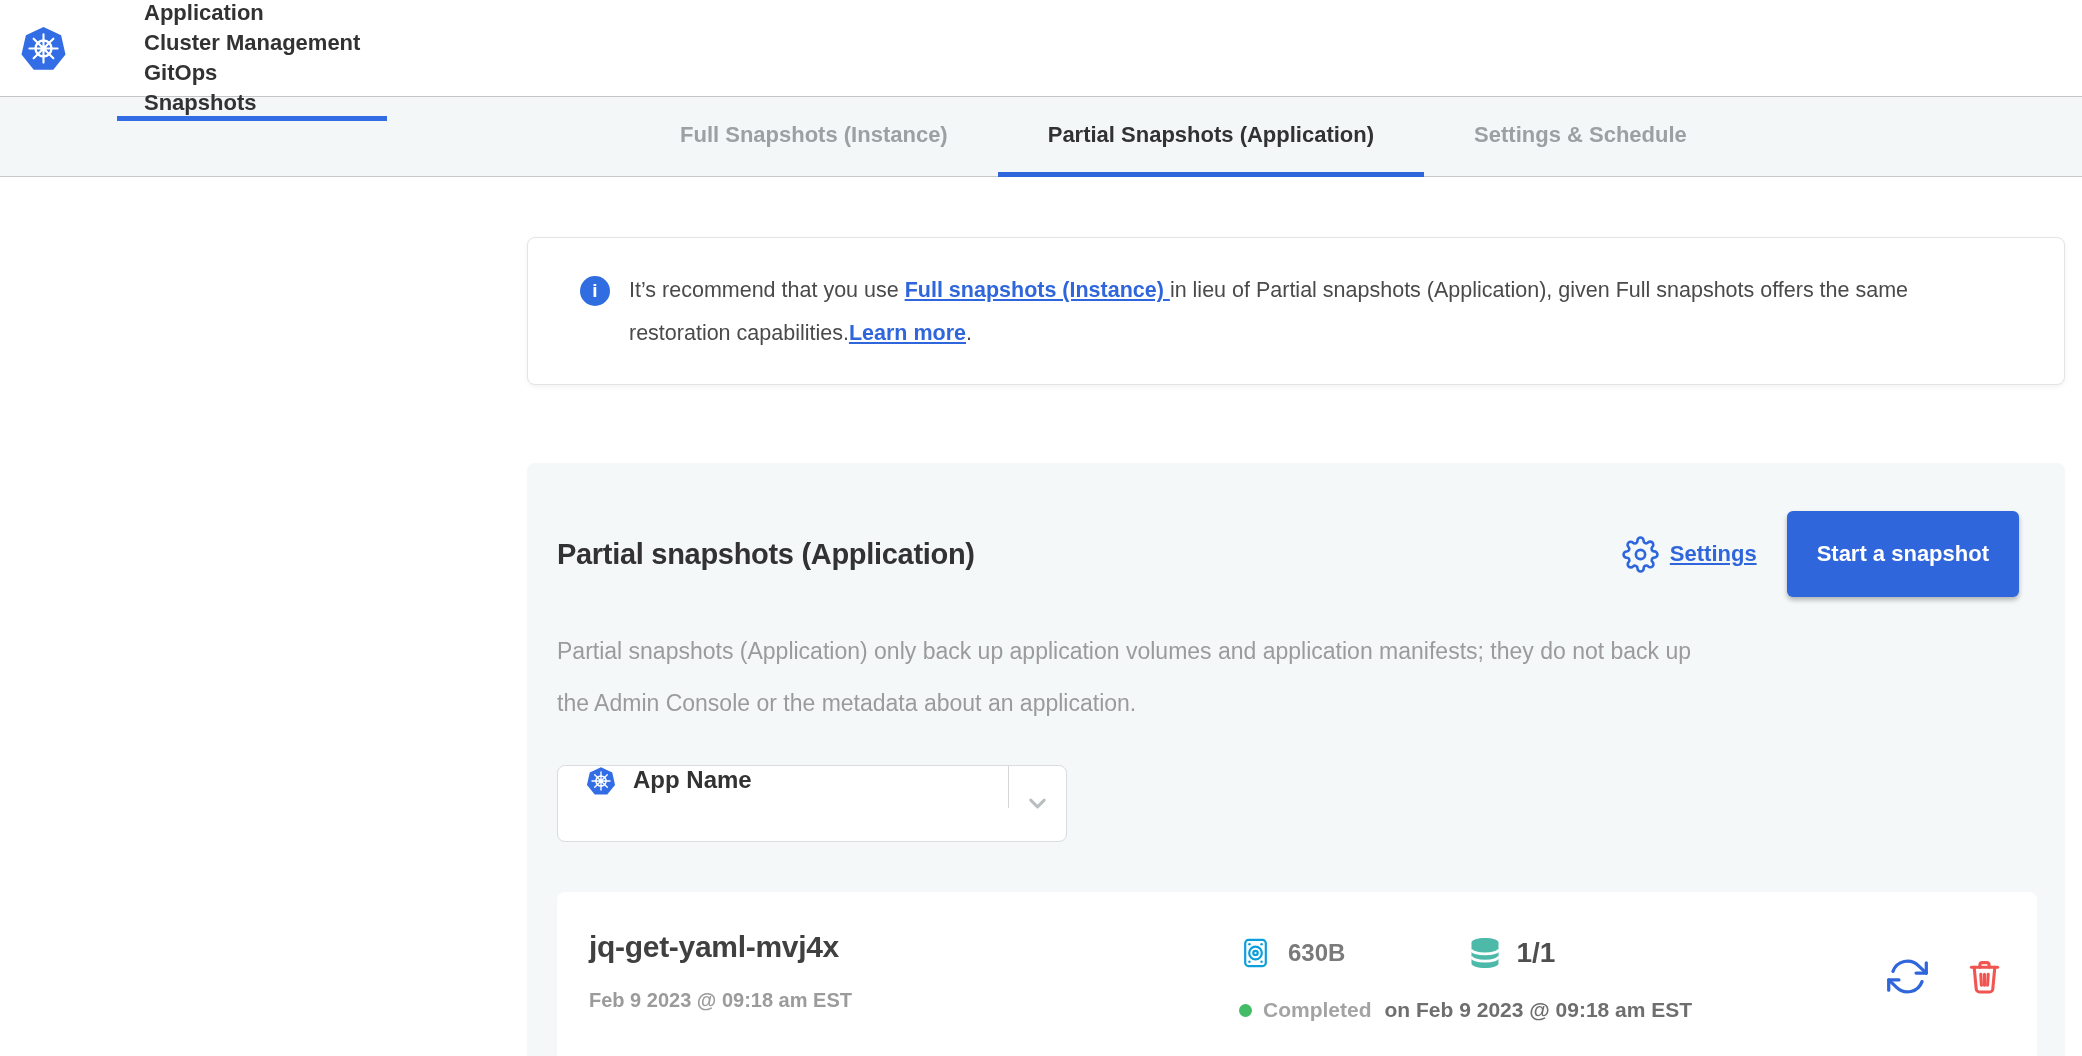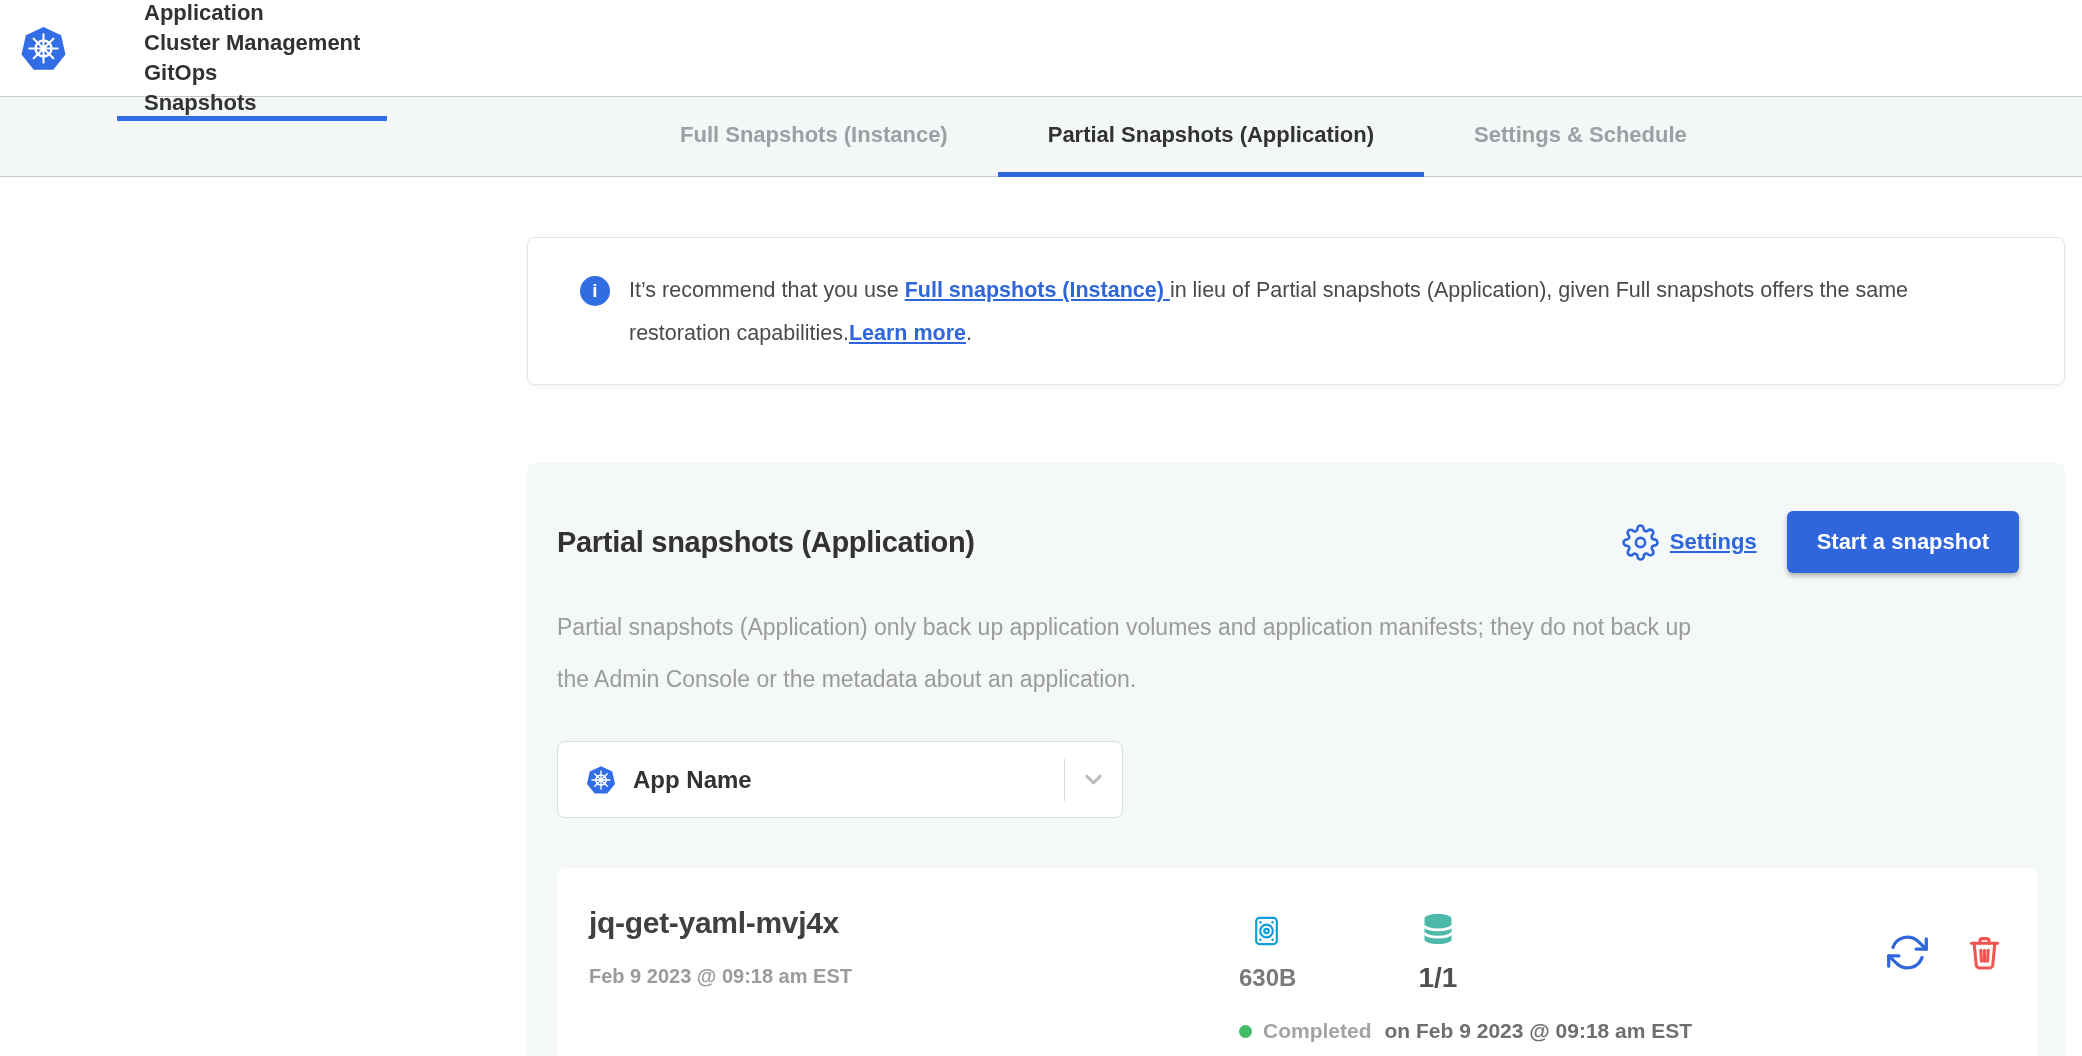"Start a snapshot" .primary-btn { padding: 18px 30px -> 30px 30px }
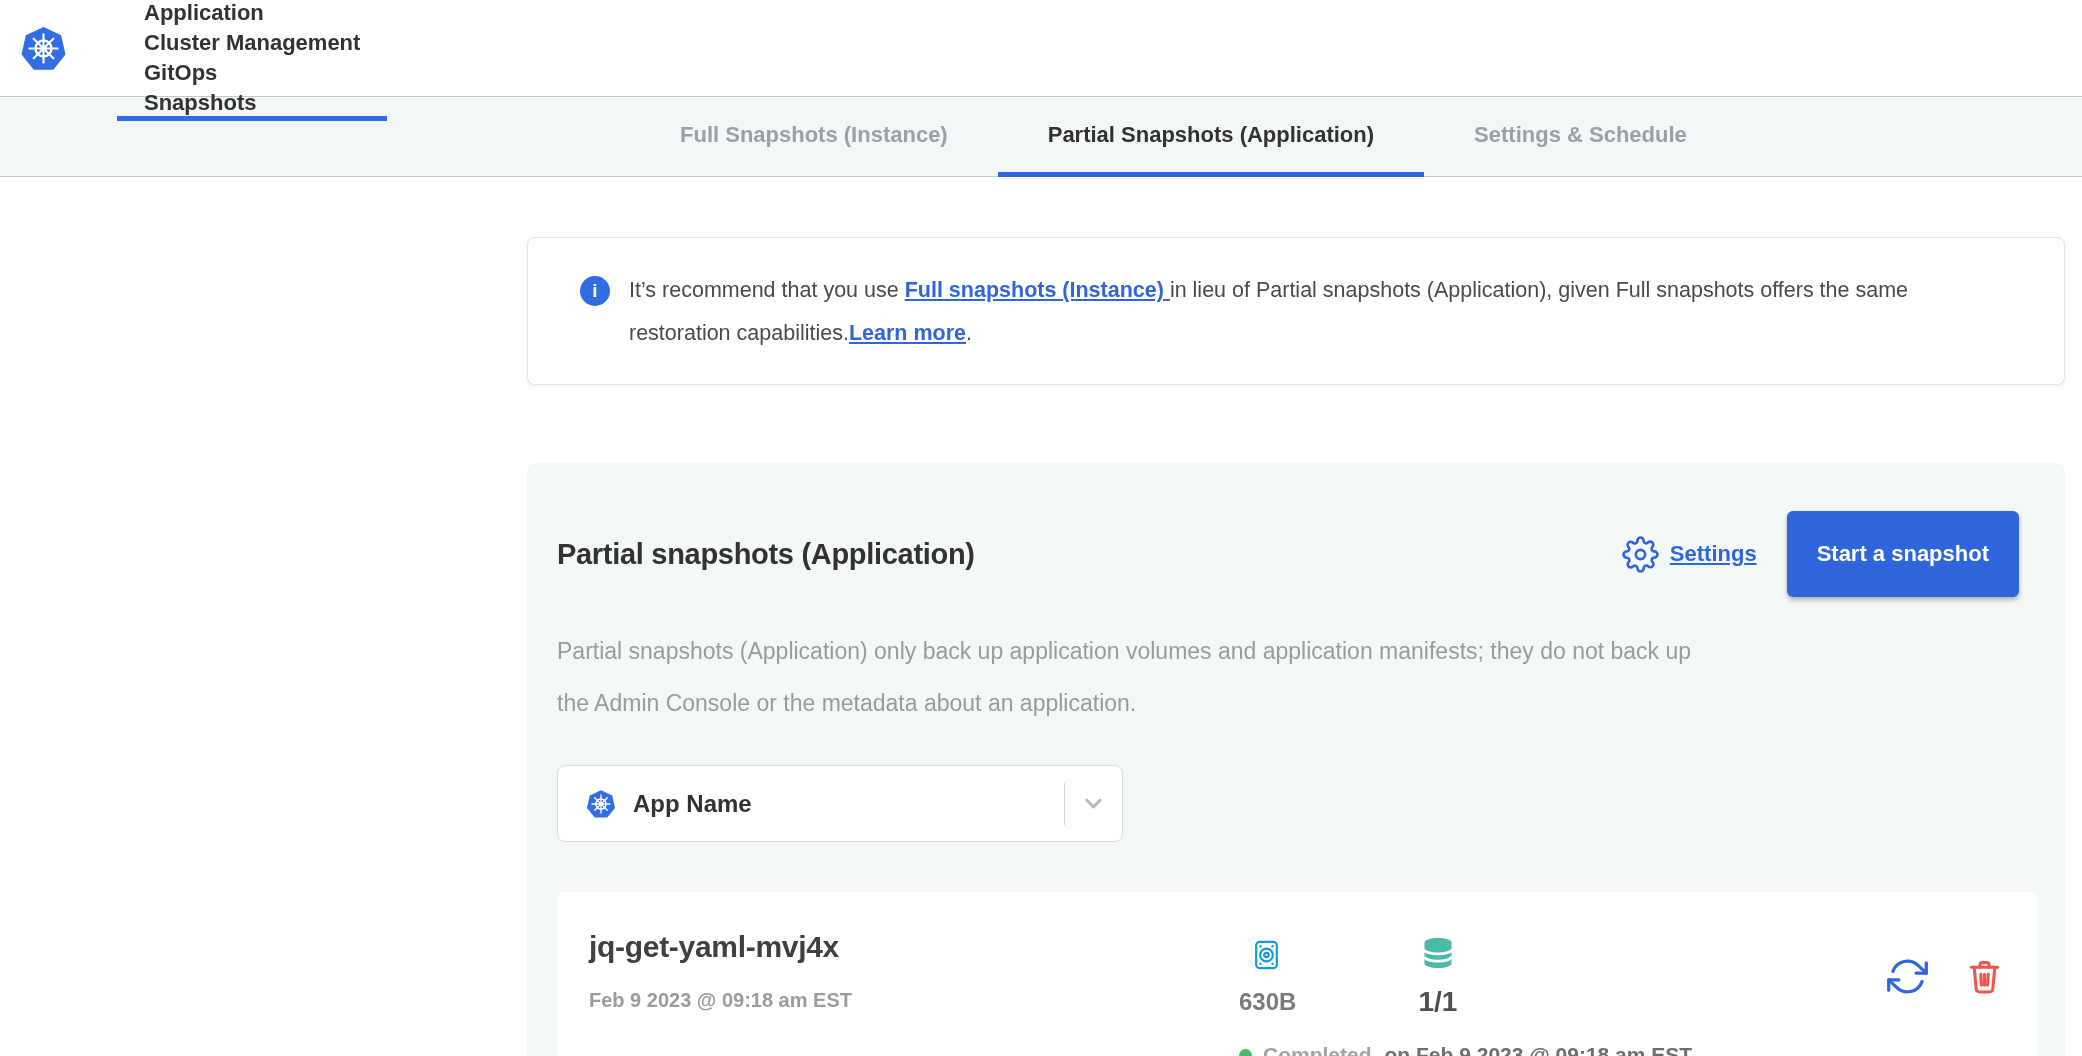"App Name" .app-select { align-items: center -> flex-start; width: 566px -> 510px }
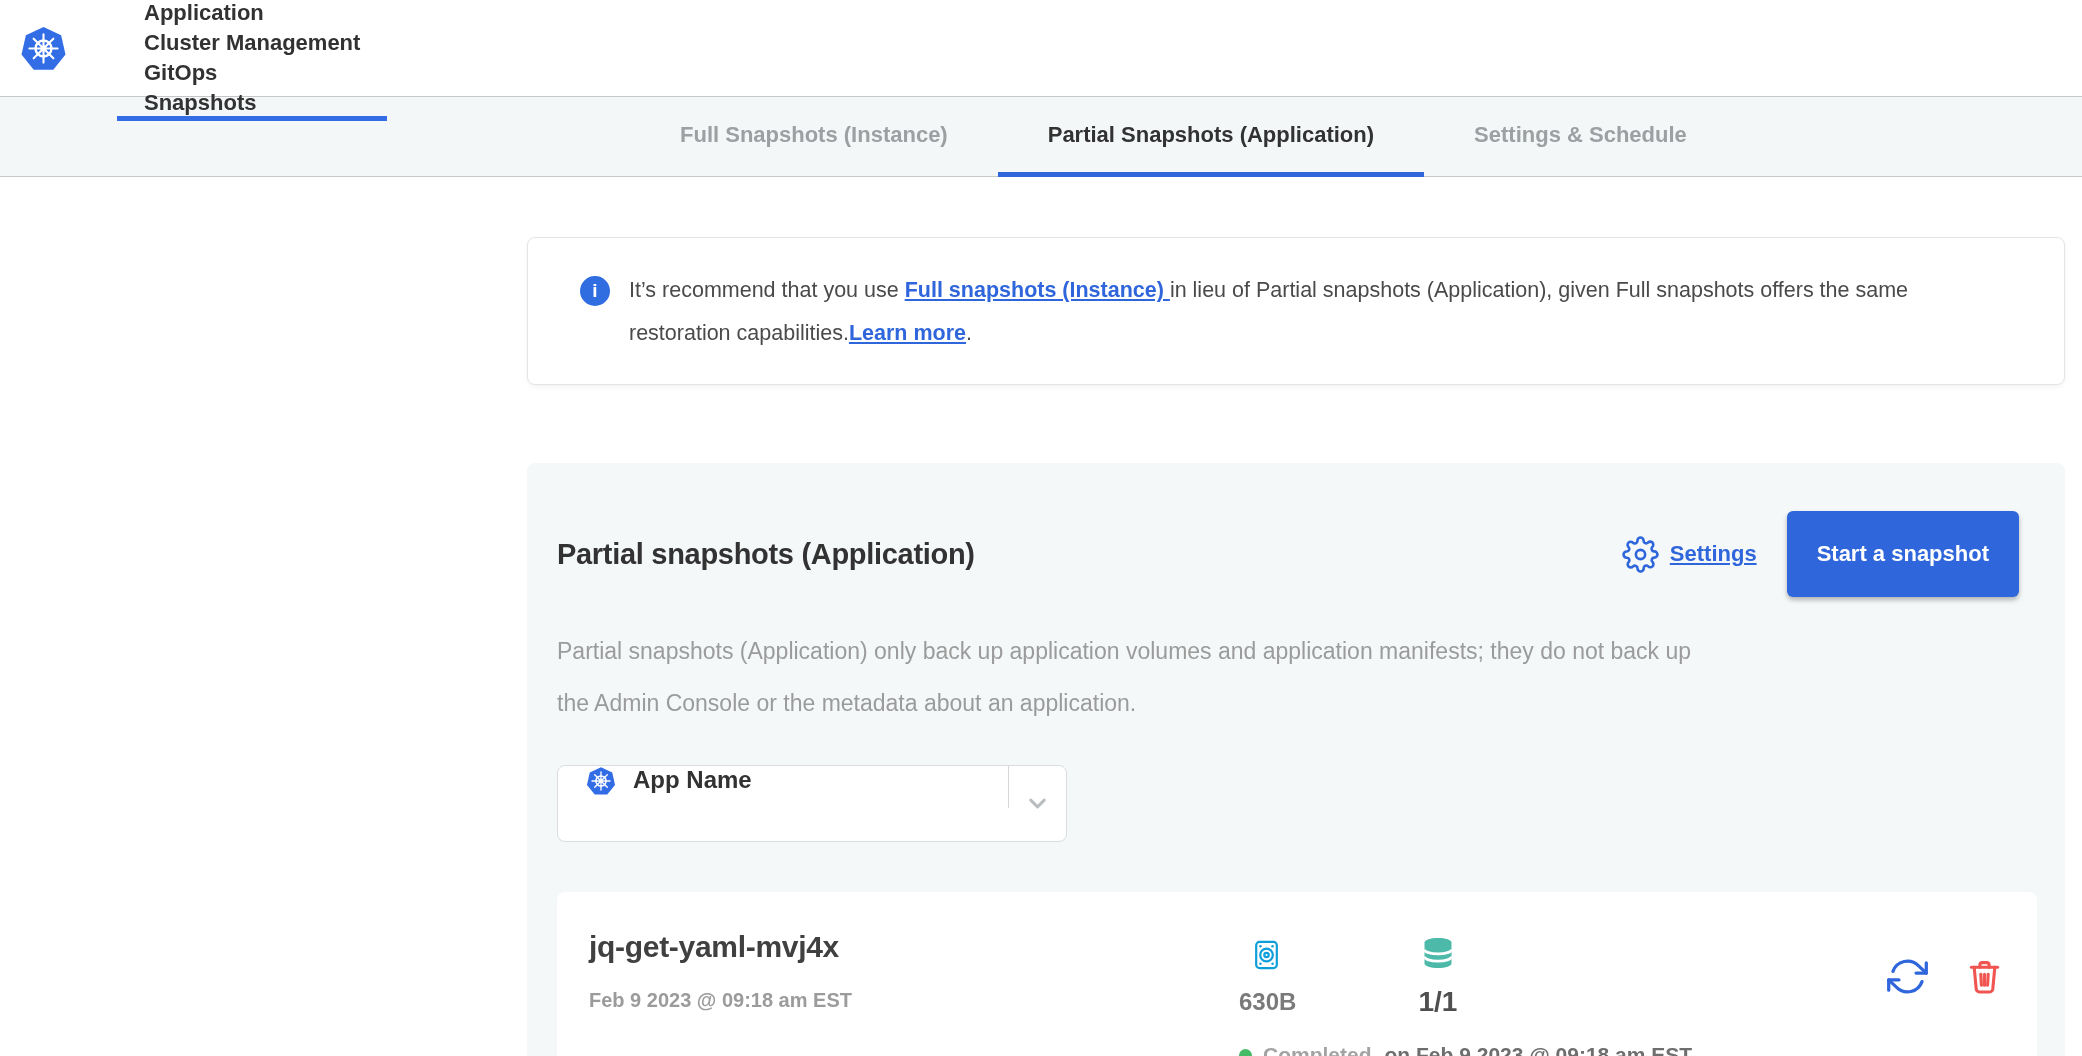"630B" .metric { flex-direction: column -> none }
